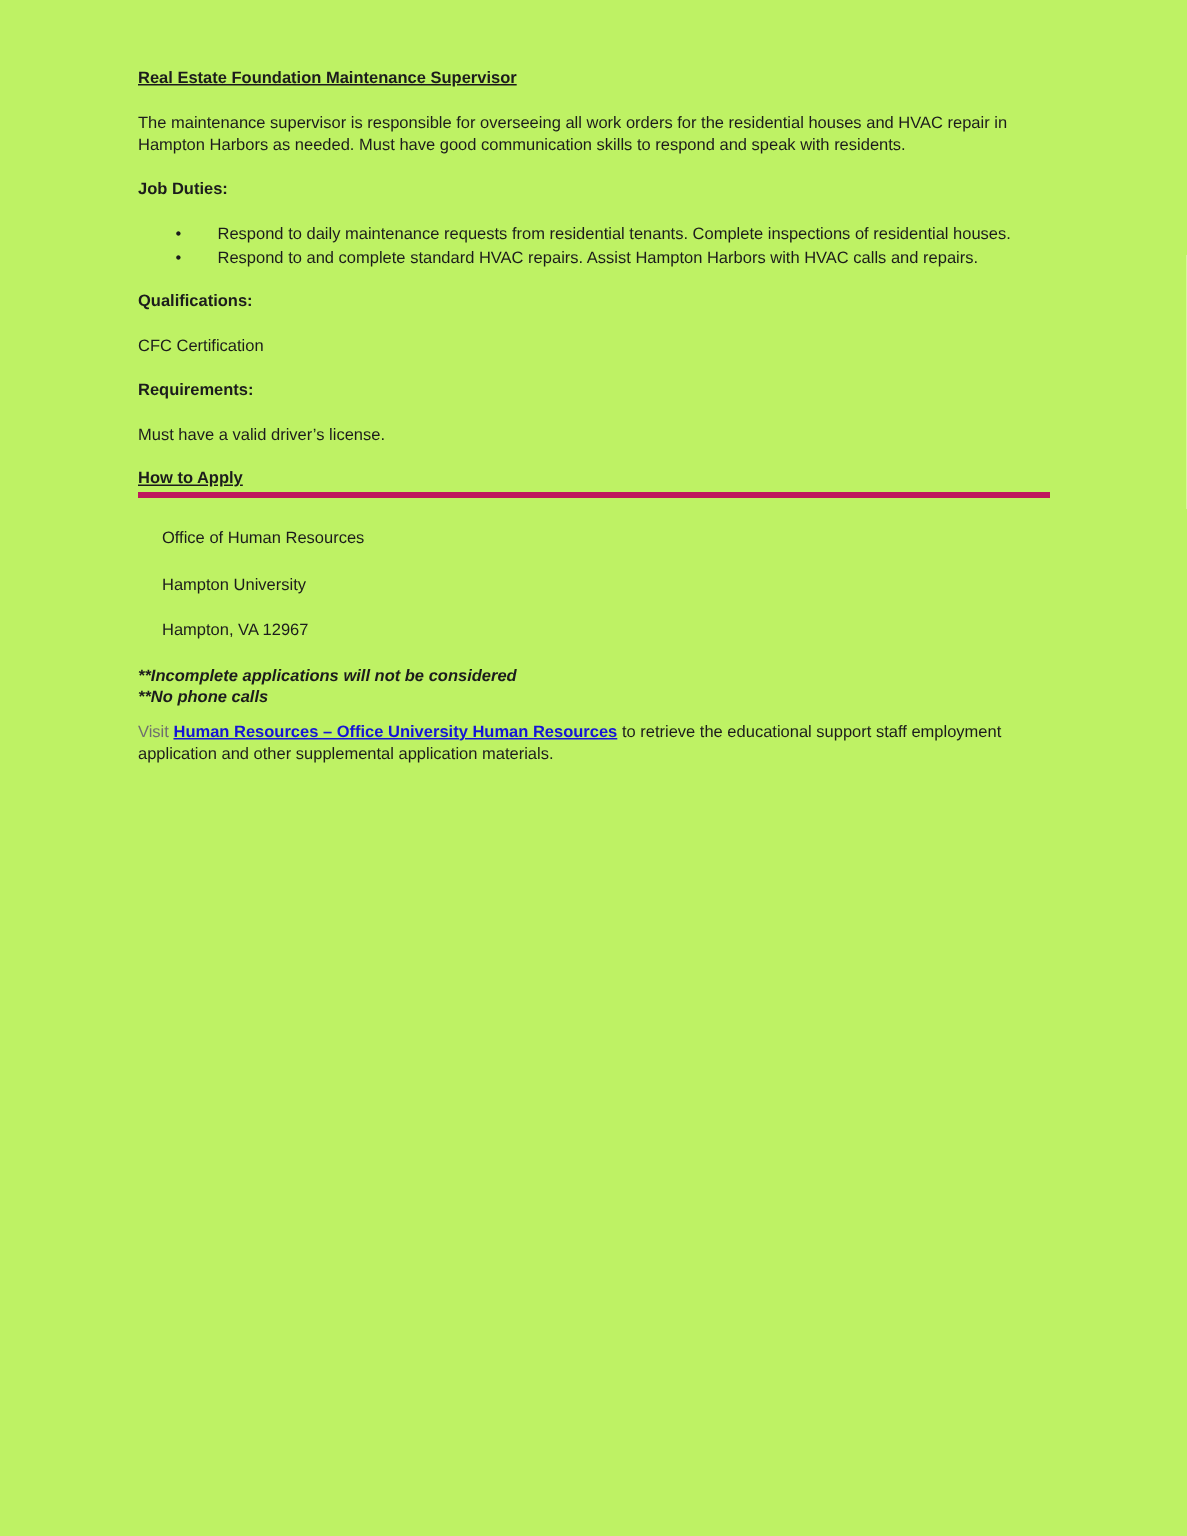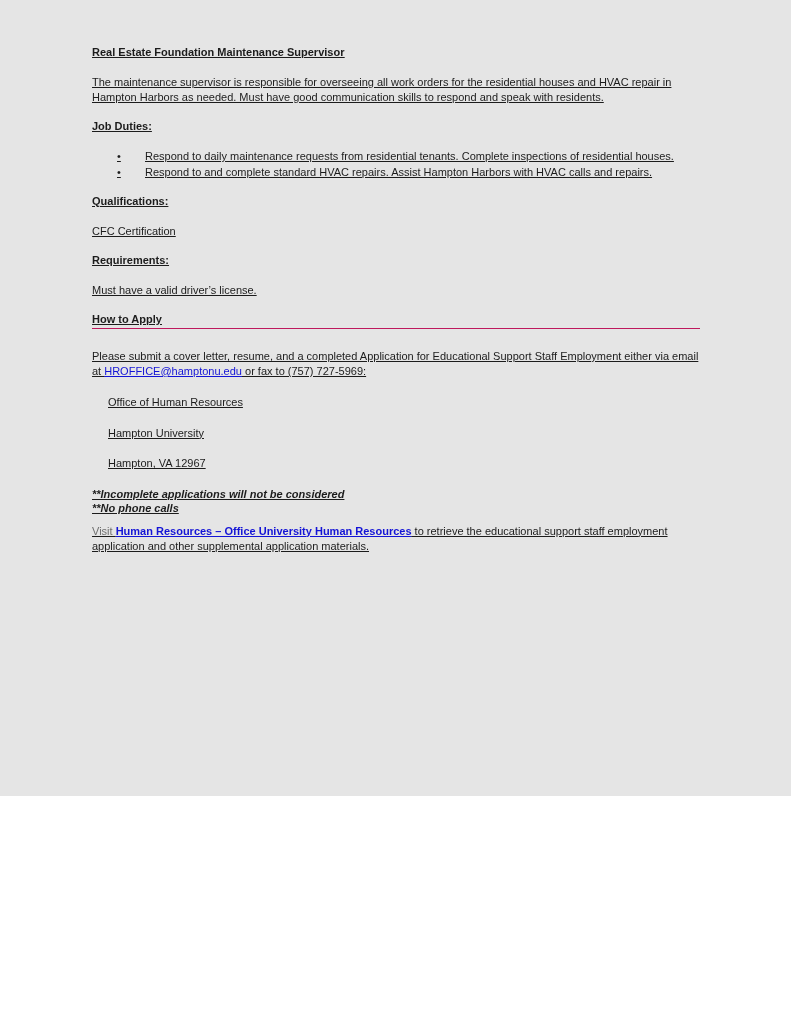"Real Estate Foundation Maintenance" .page { background: #e5e5e5 -> #bef264; height: 796px -> 1024px; text-decoration: underline -> none }
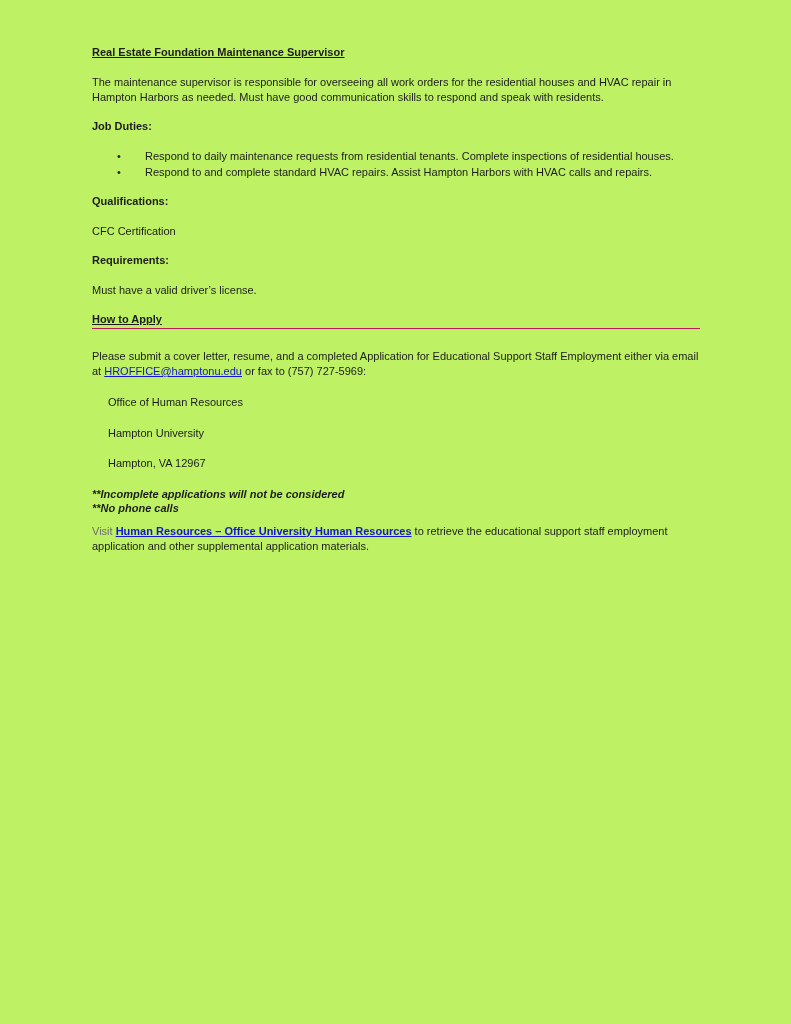"How to Apply" .rule-heading { border-bottom: 1px solid #be185d -> 4px solid #be185d }
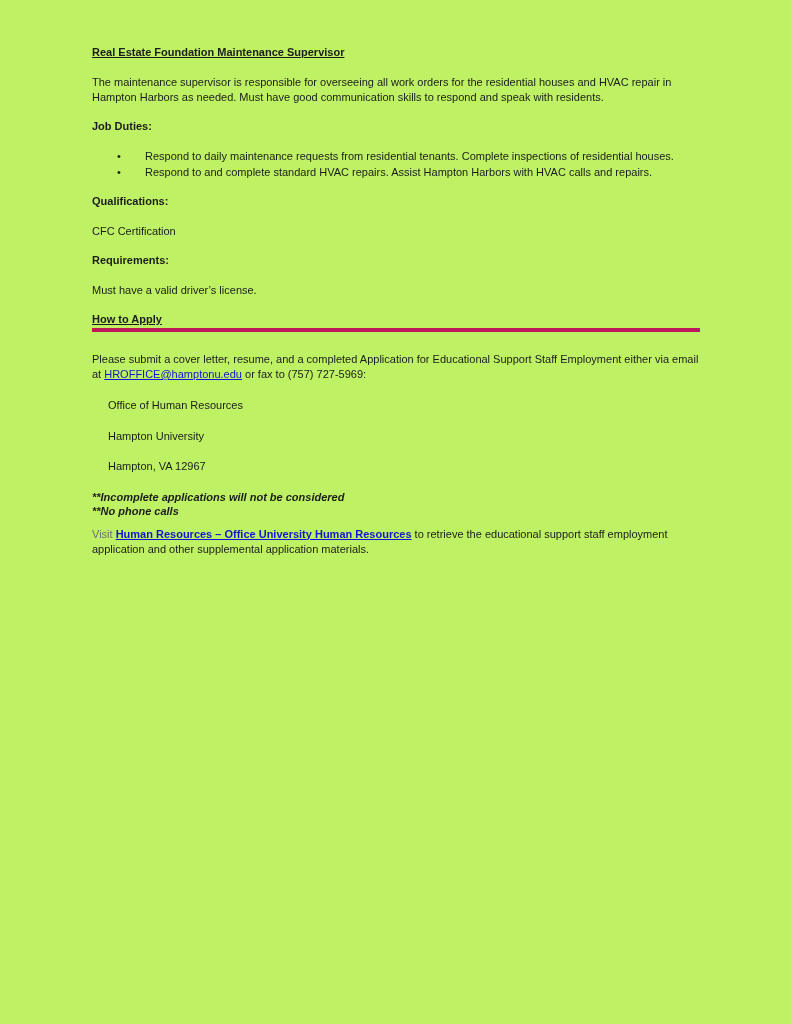"Please submit a cover letter," p { html: <p><span>Please submit a cover letter, resume, and a completed Application for Educational Support Staff Employment either via email at </span><a>HROFFICE@hamptonu.edu</a><span> or fax to (757) 727-5969:</span></p> -> none }
